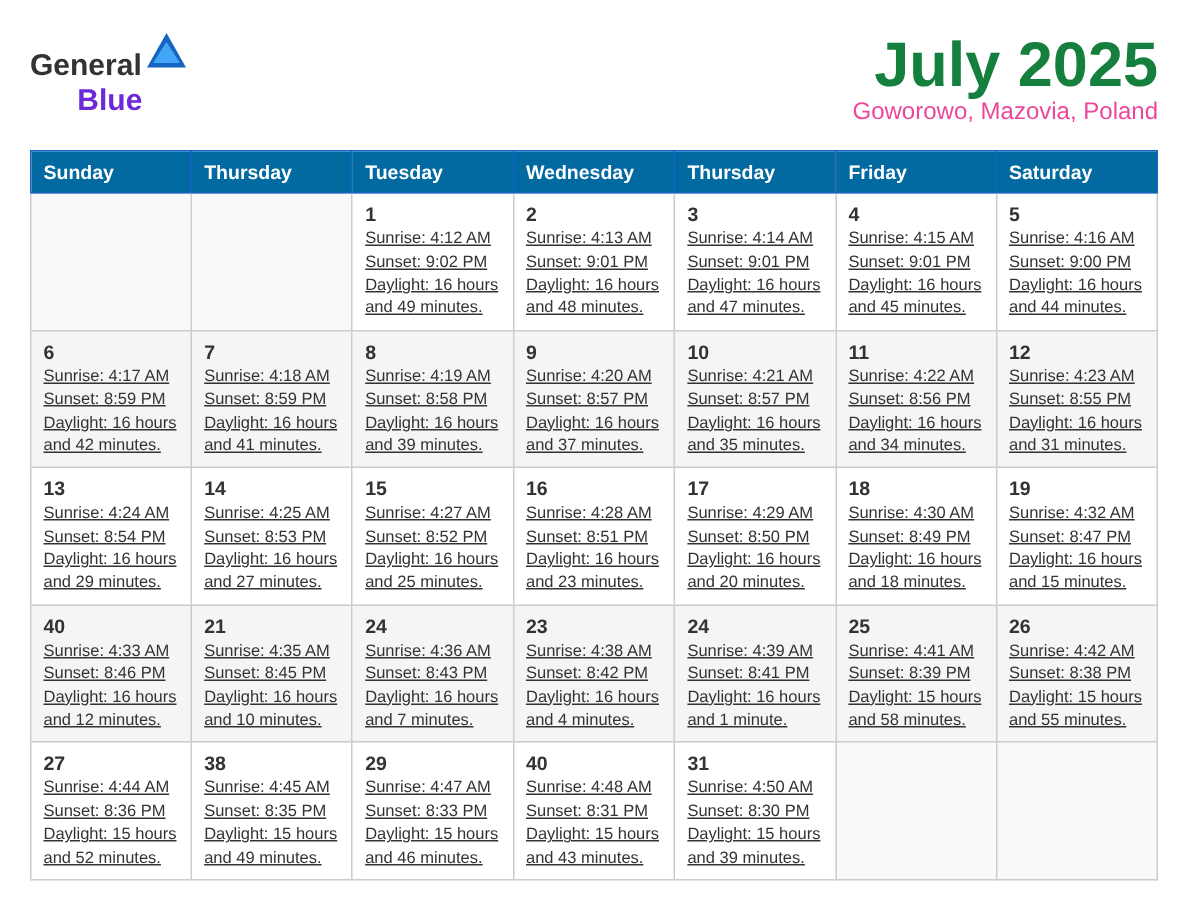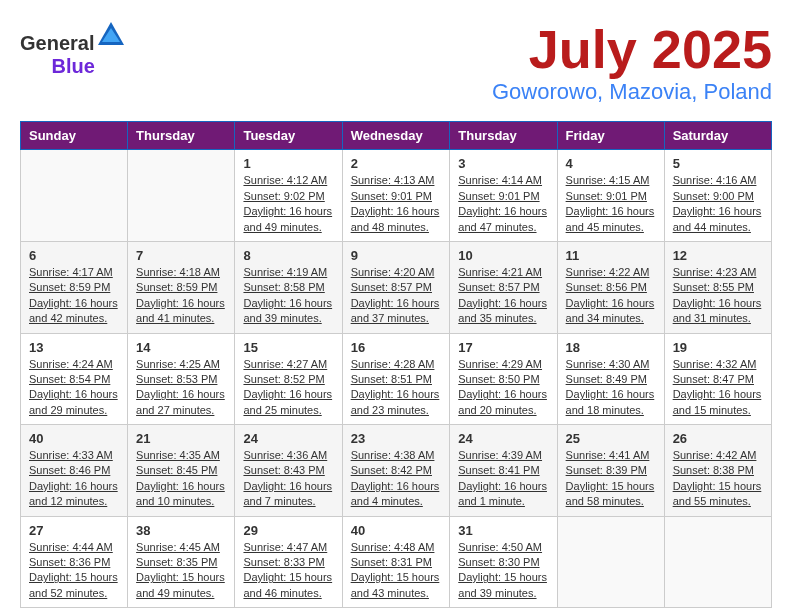"July 2025" .month-title { color: #b91c1c -> #15803d; font-size: 54px -> 42px }
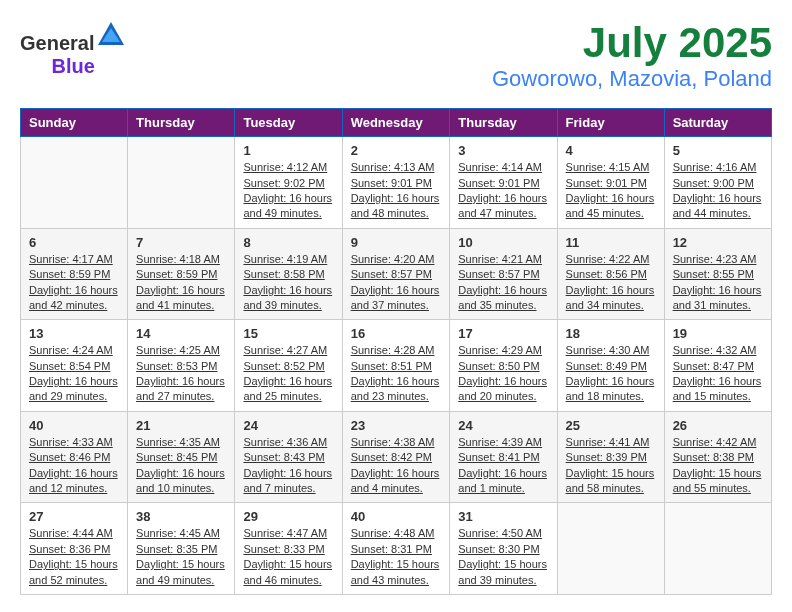"Goworowo, Mazovia, Poland" .location-title { color: #3b82f6 -> #ec4899; font-size: 22px -> 16px }
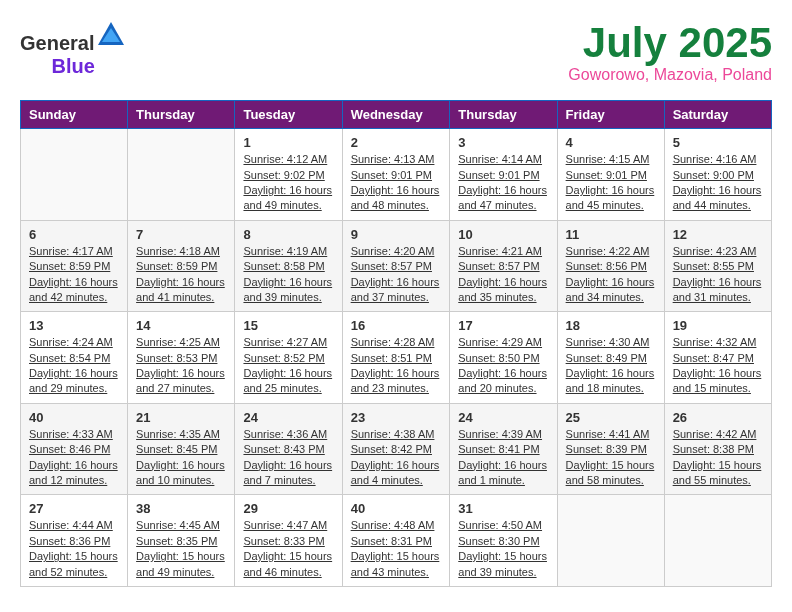"Sunday" .calendar th { background-color: #701a75 -> #0369a1 }
